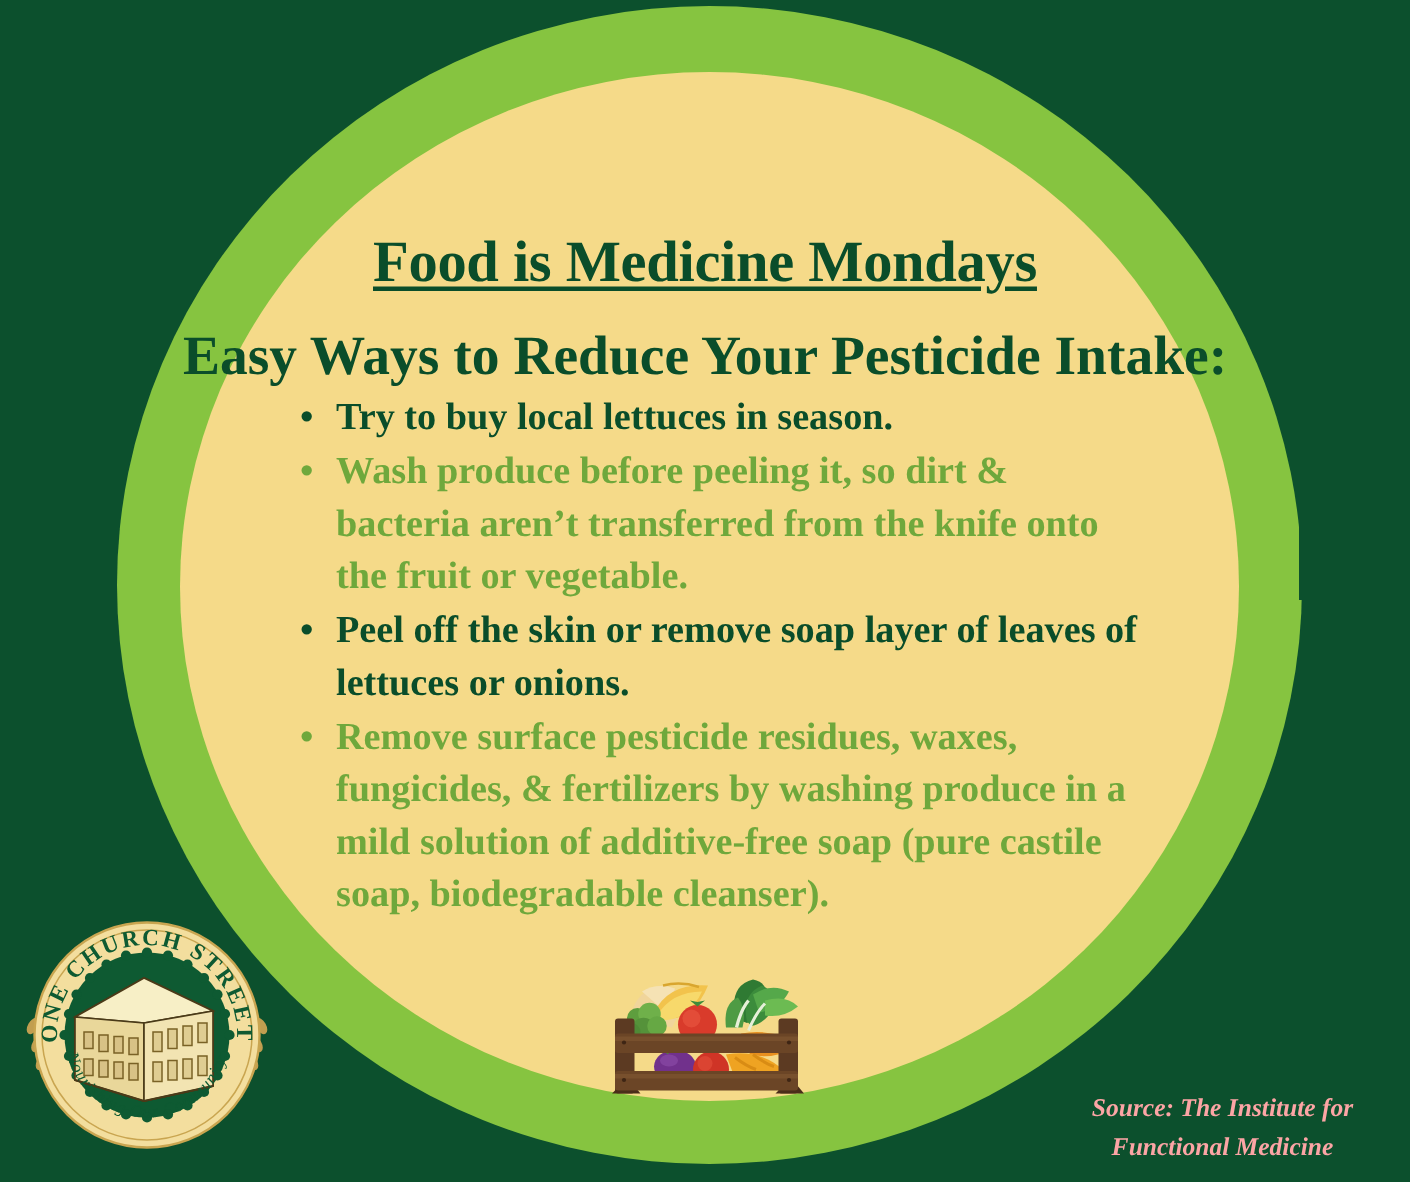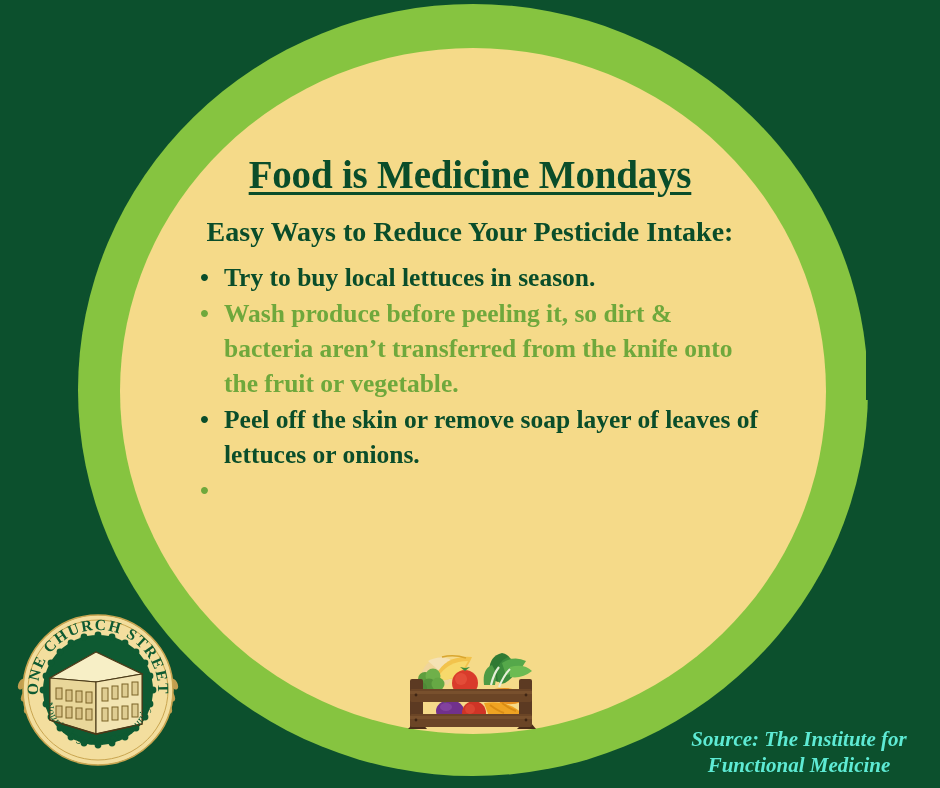"Easy Ways to Reduce Your" .subtitle { font-size: 28px -> 37px }
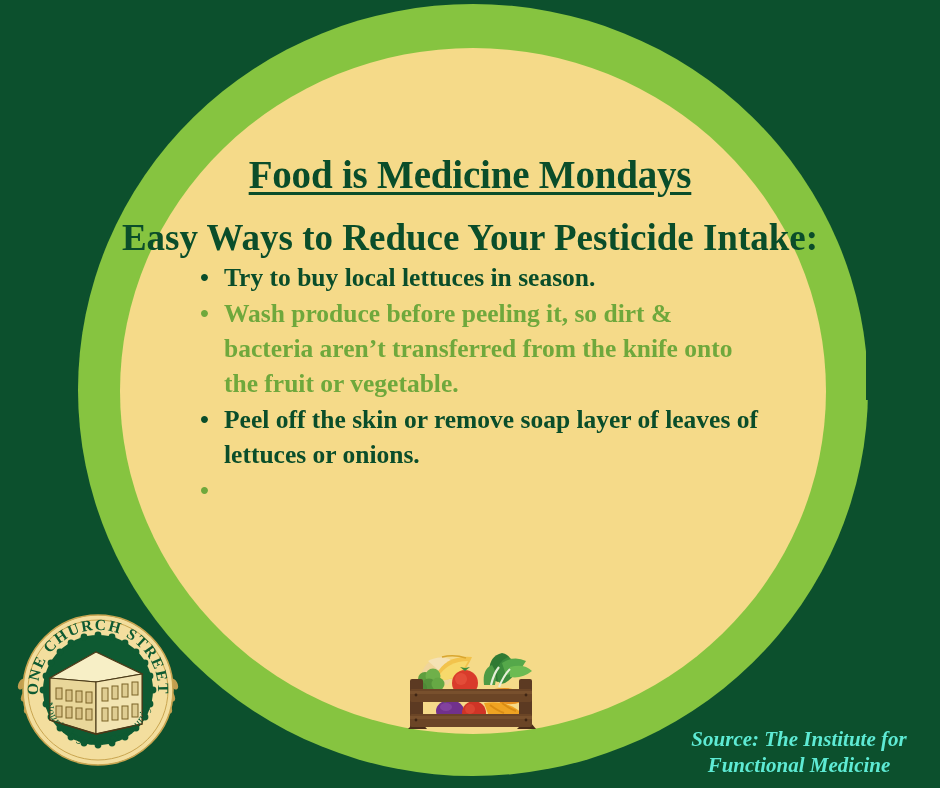"Remove surface pesticide residues," span { html: none -> <span>Remove surface pesticide residues, waxes, fungicides, &amp; fertilizers by washing produce in a mild solution of additive-free soap (pure castile soap, biodegradable cleanser).</span> }
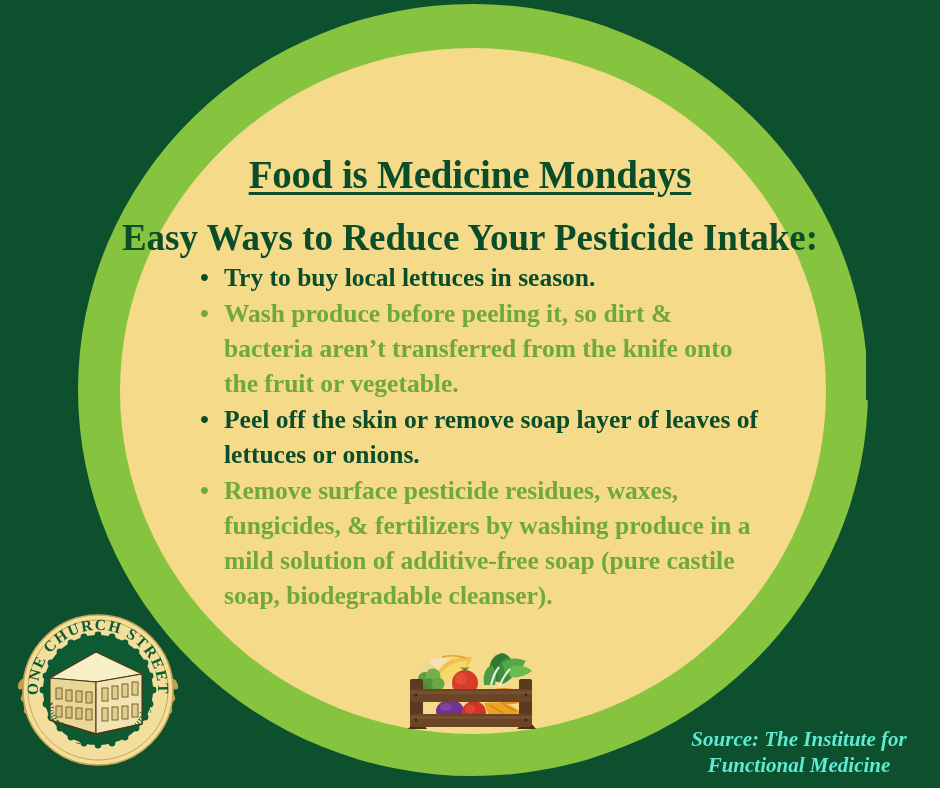"Source: The Institute for Functional" .source { color: #5eead4 -> #fca5a5; font-size: 21px -> 17px; right: 16px -> 0 }
